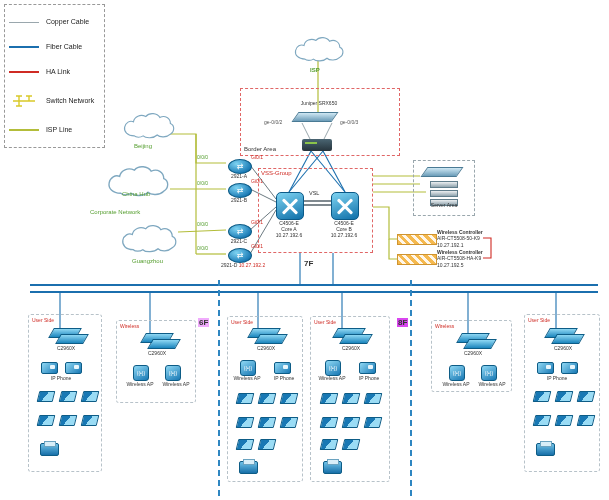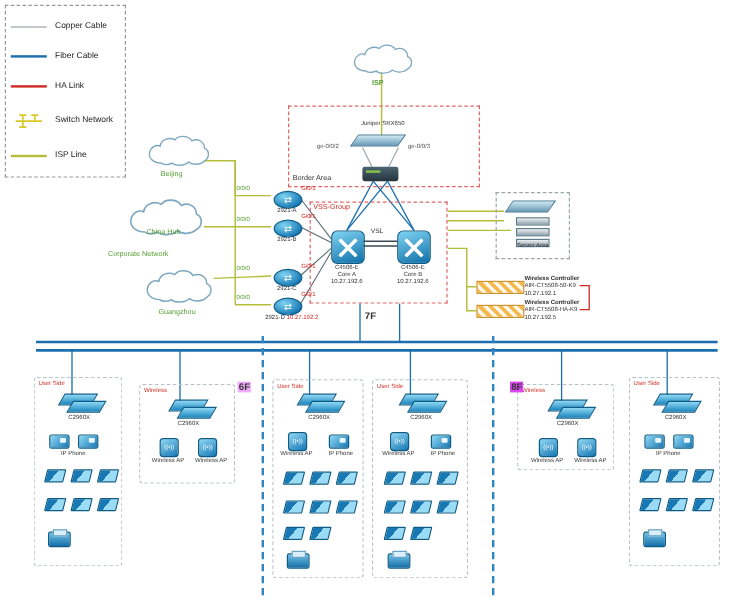"8F" div.lab { left: 425px -> 397px }
